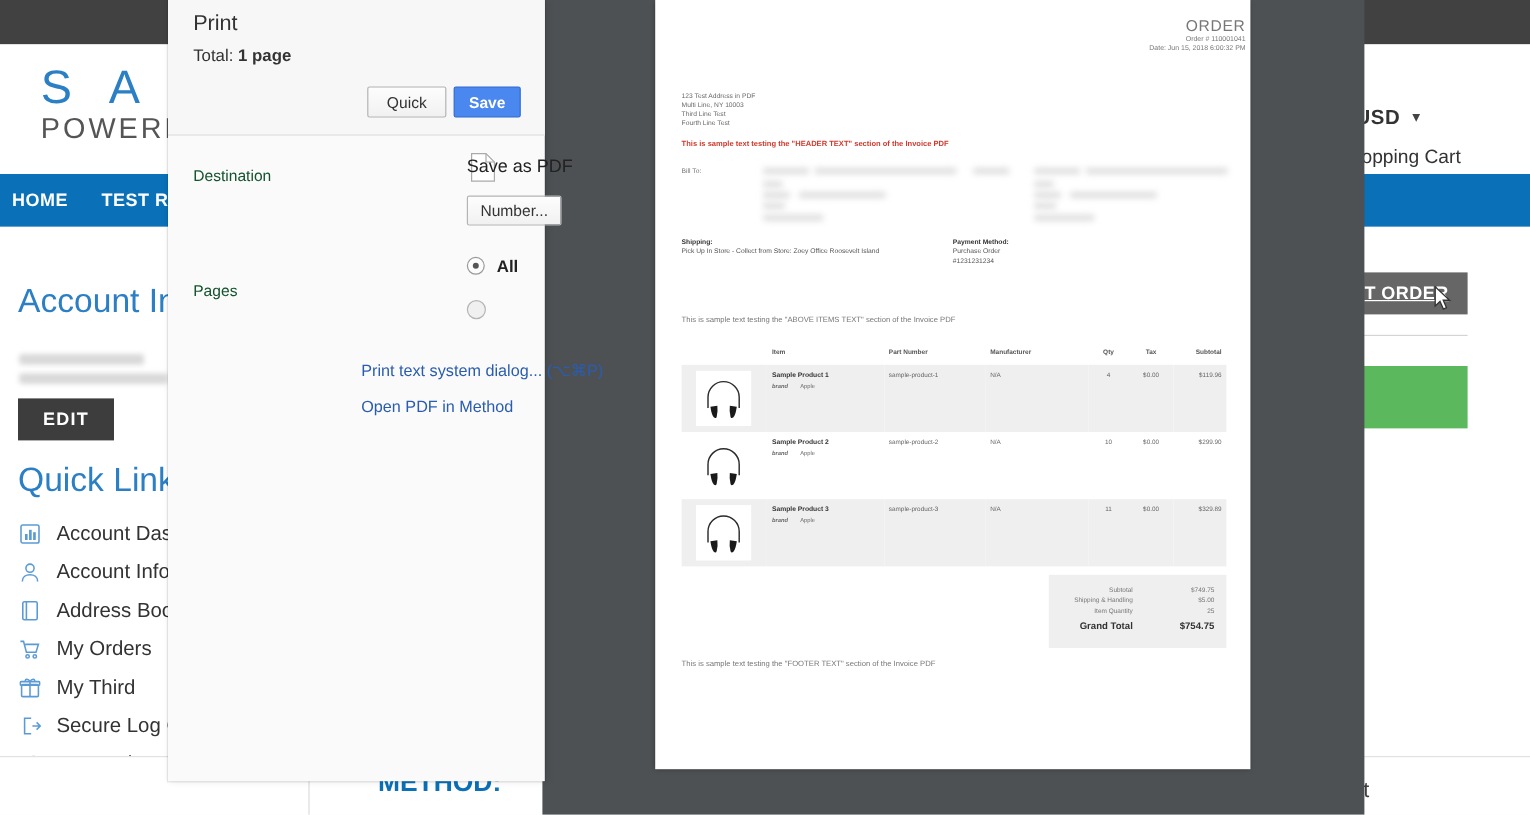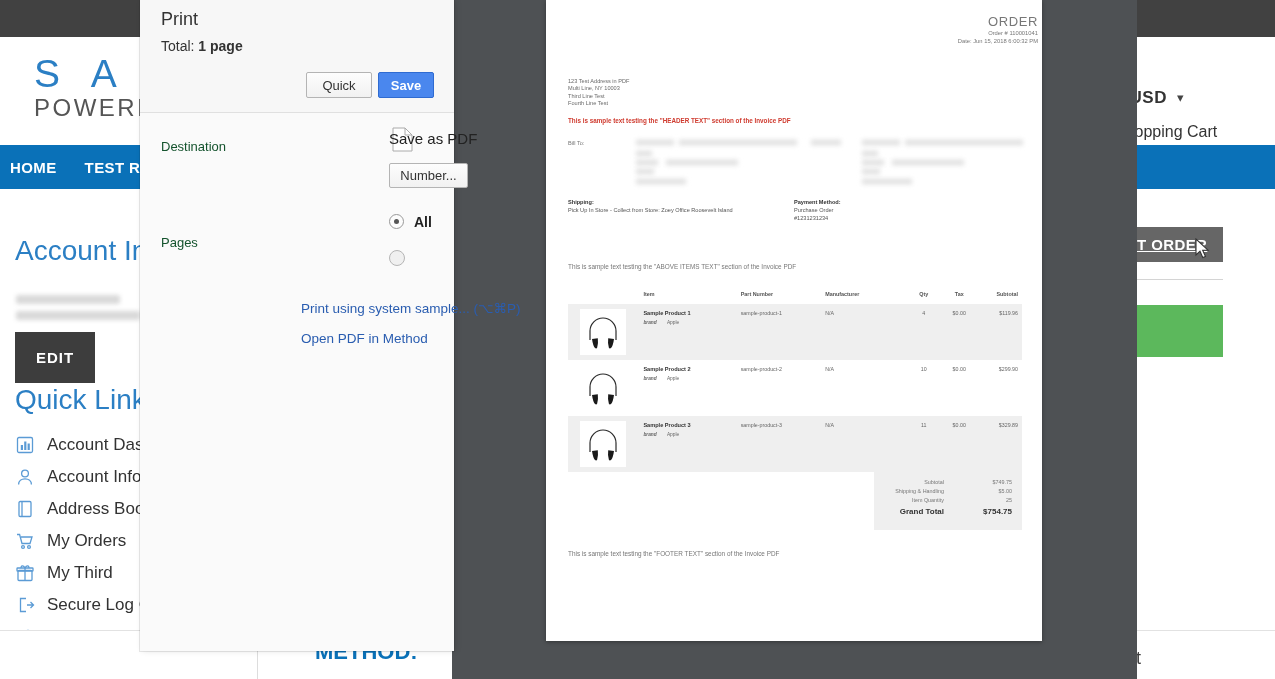"Print using system sample... (⌥⌘P)" div.pd-link { text: using system sample -> text system dialog }
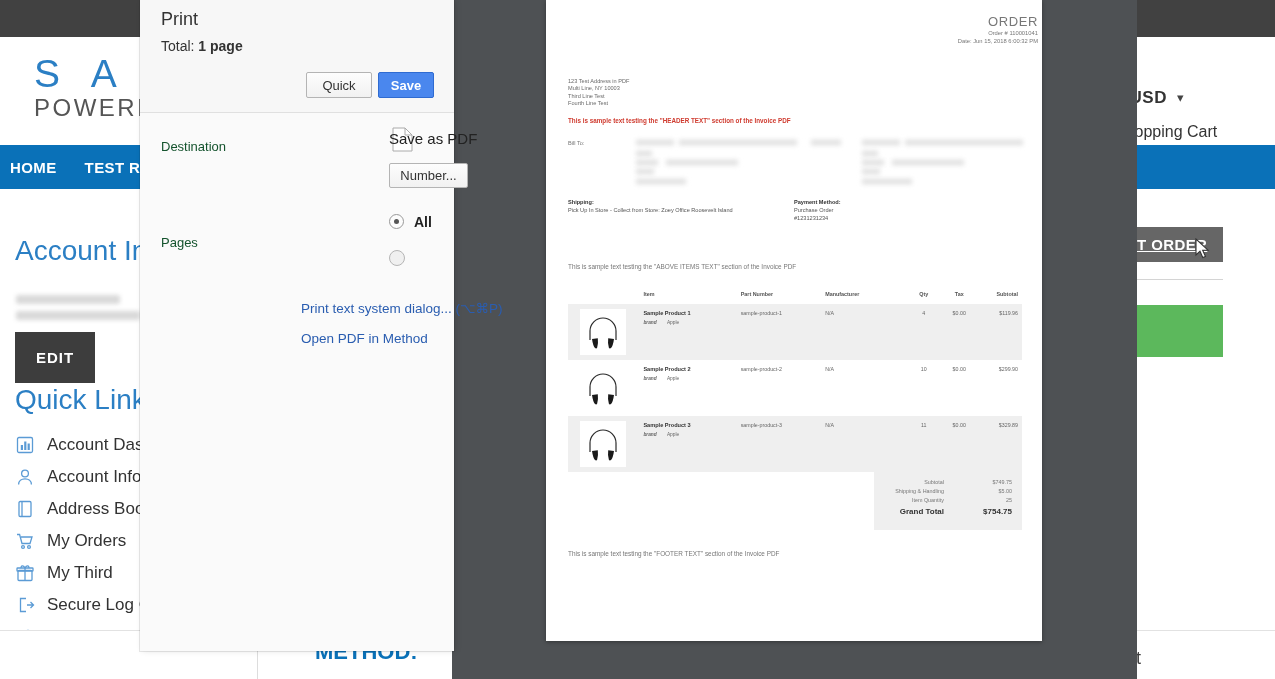"EDIT" #edit-btn { height: 51px -> 35px }
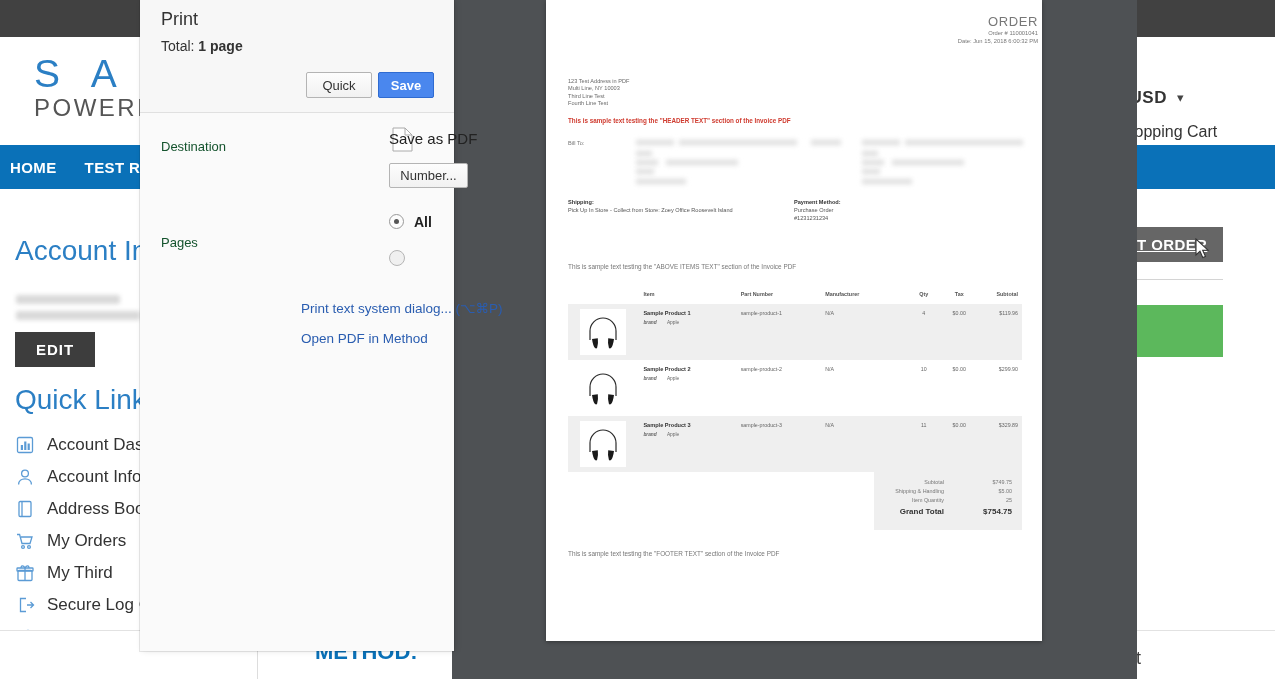"Grand Total" #totals { top: 469px -> 479px }
